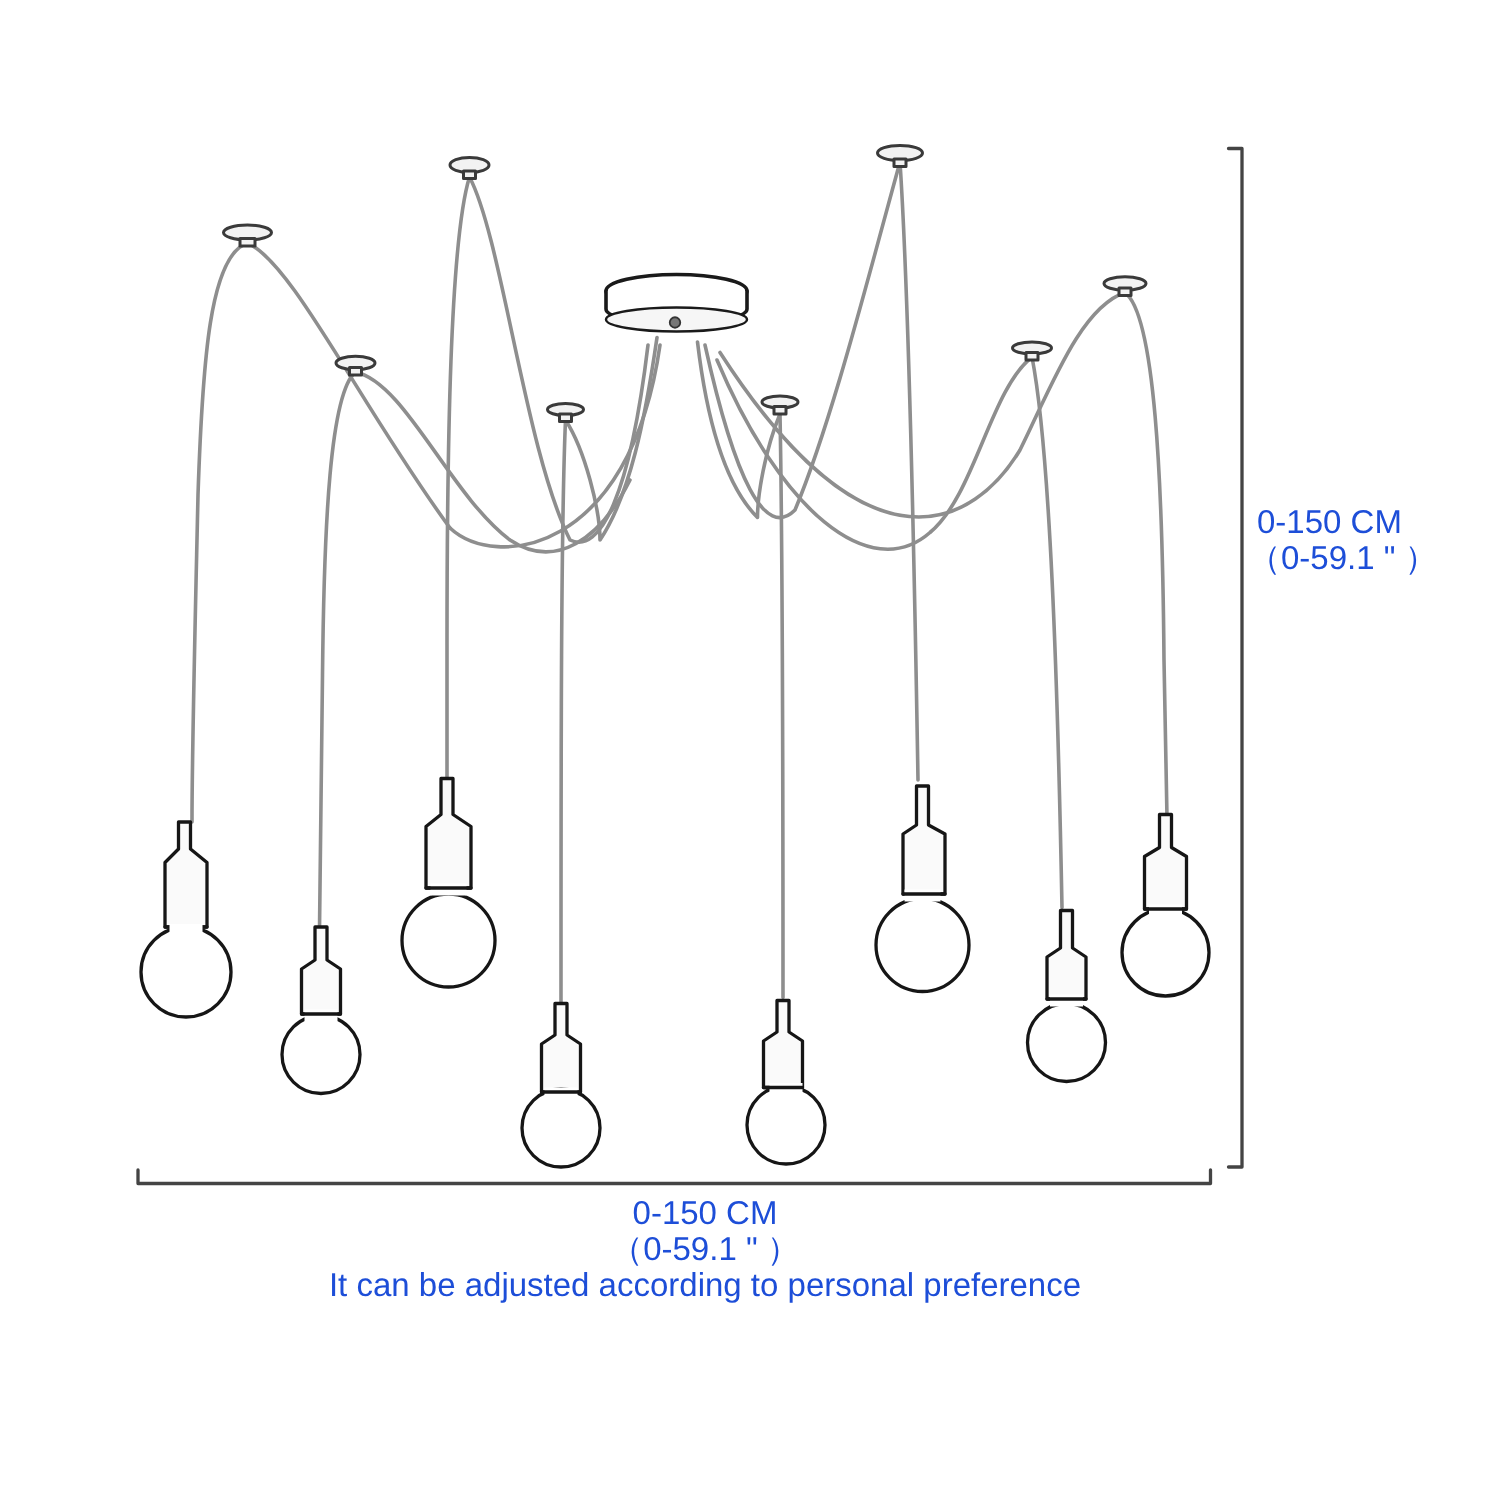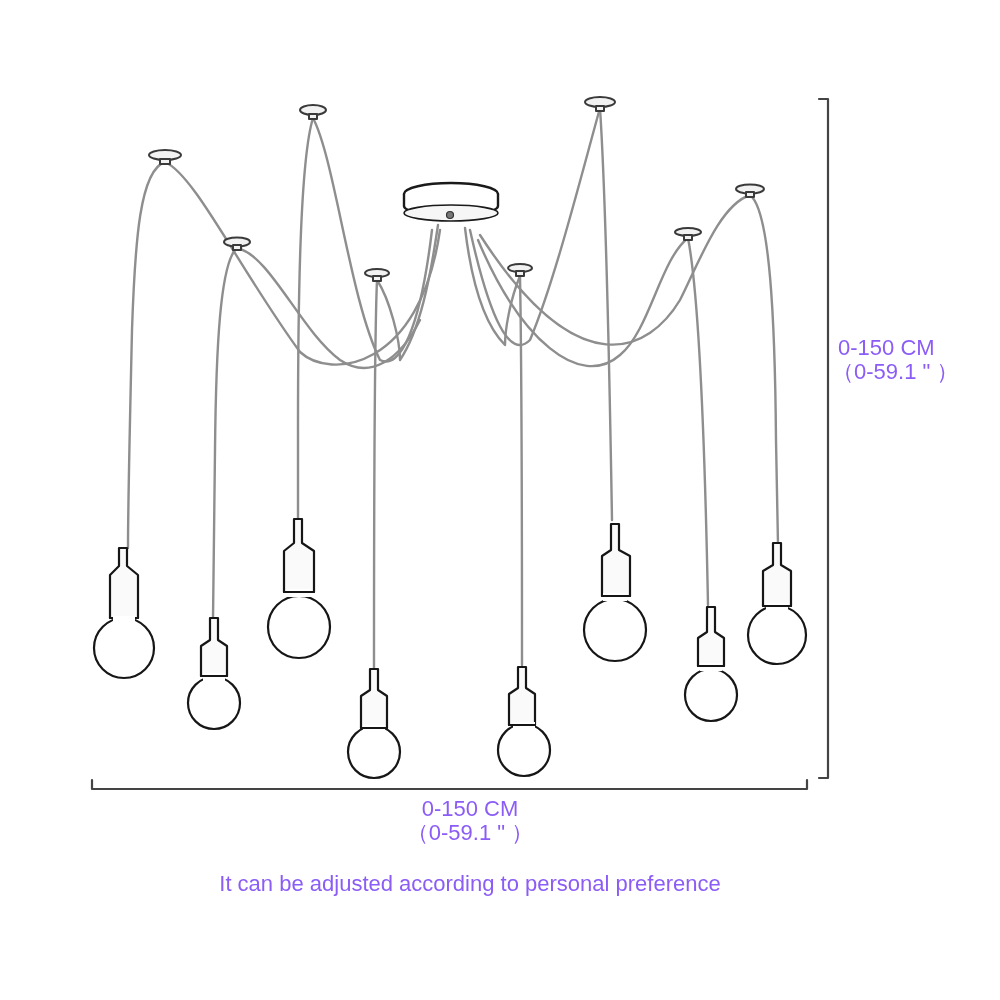"0-150 CM" .label { color: #8b5cf6 -> #1d4ed8 }
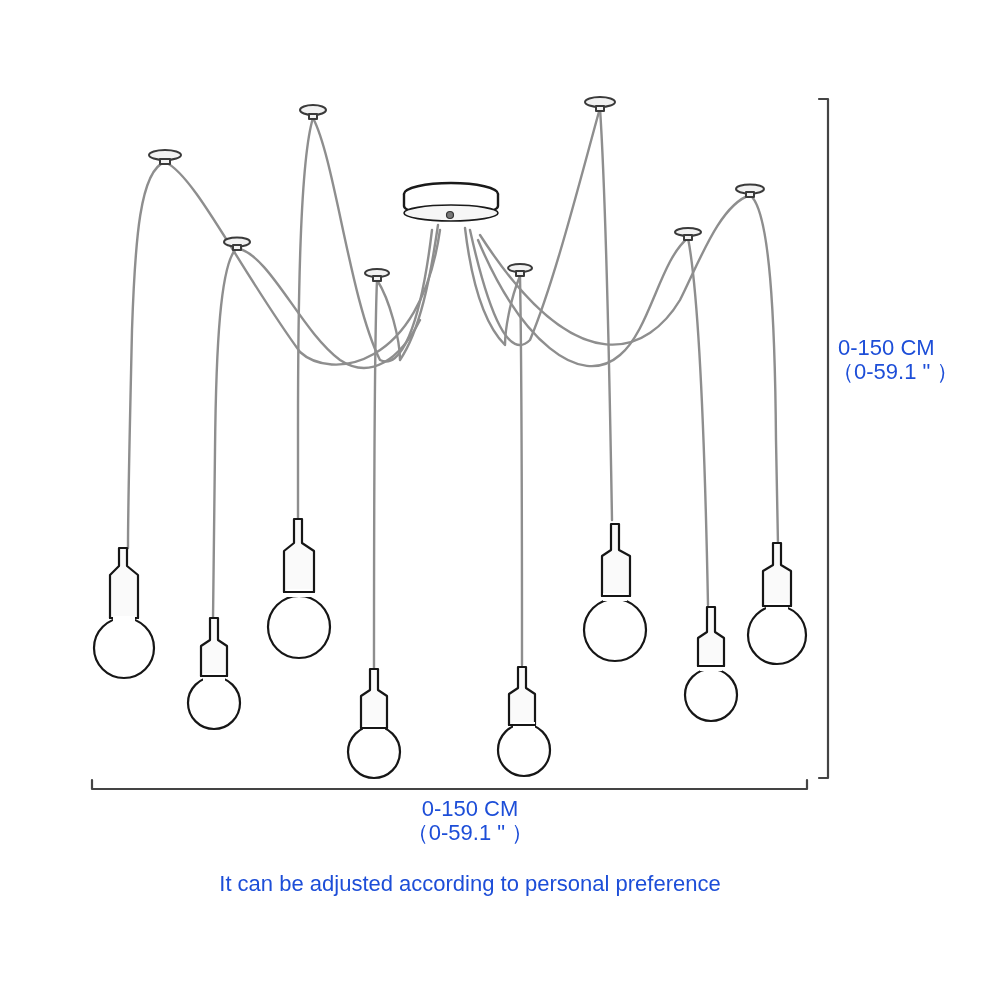"It can be adjusted according" .bottom-label .note { margin-top: 27px -> none }
